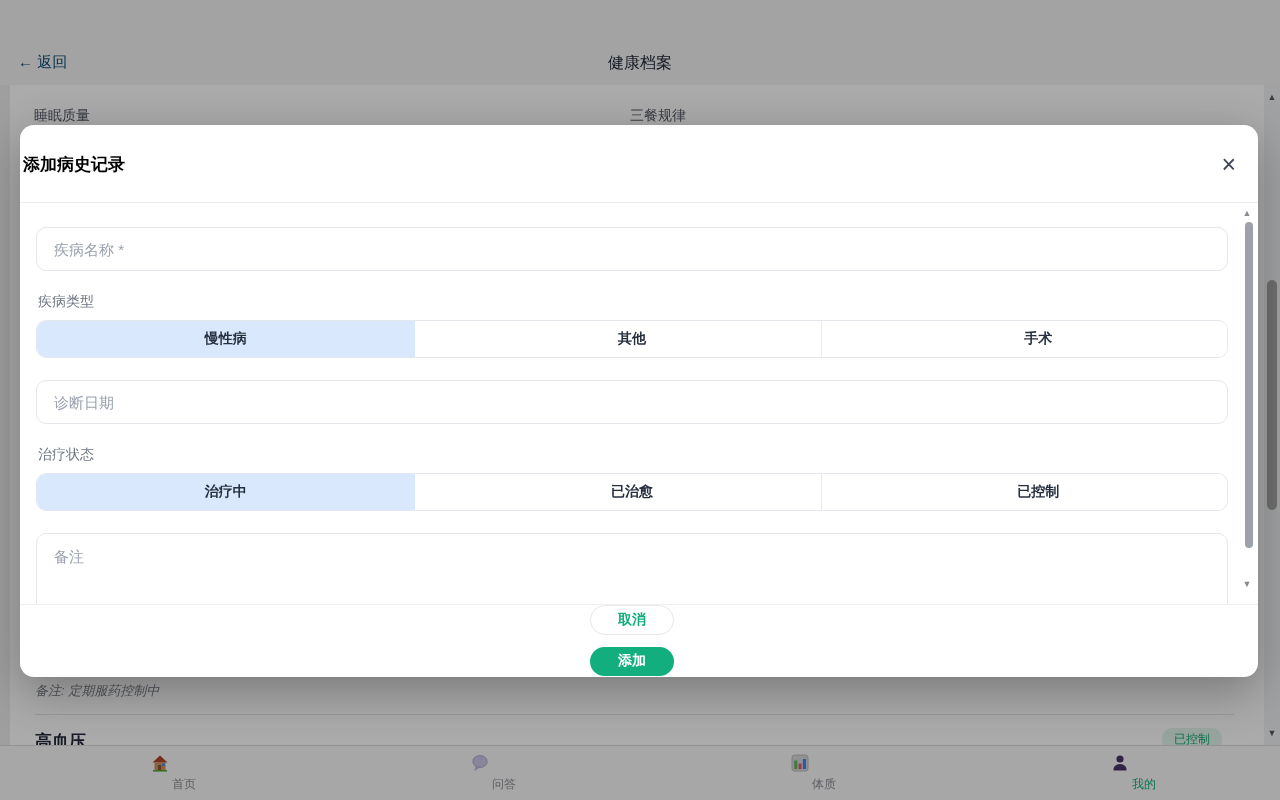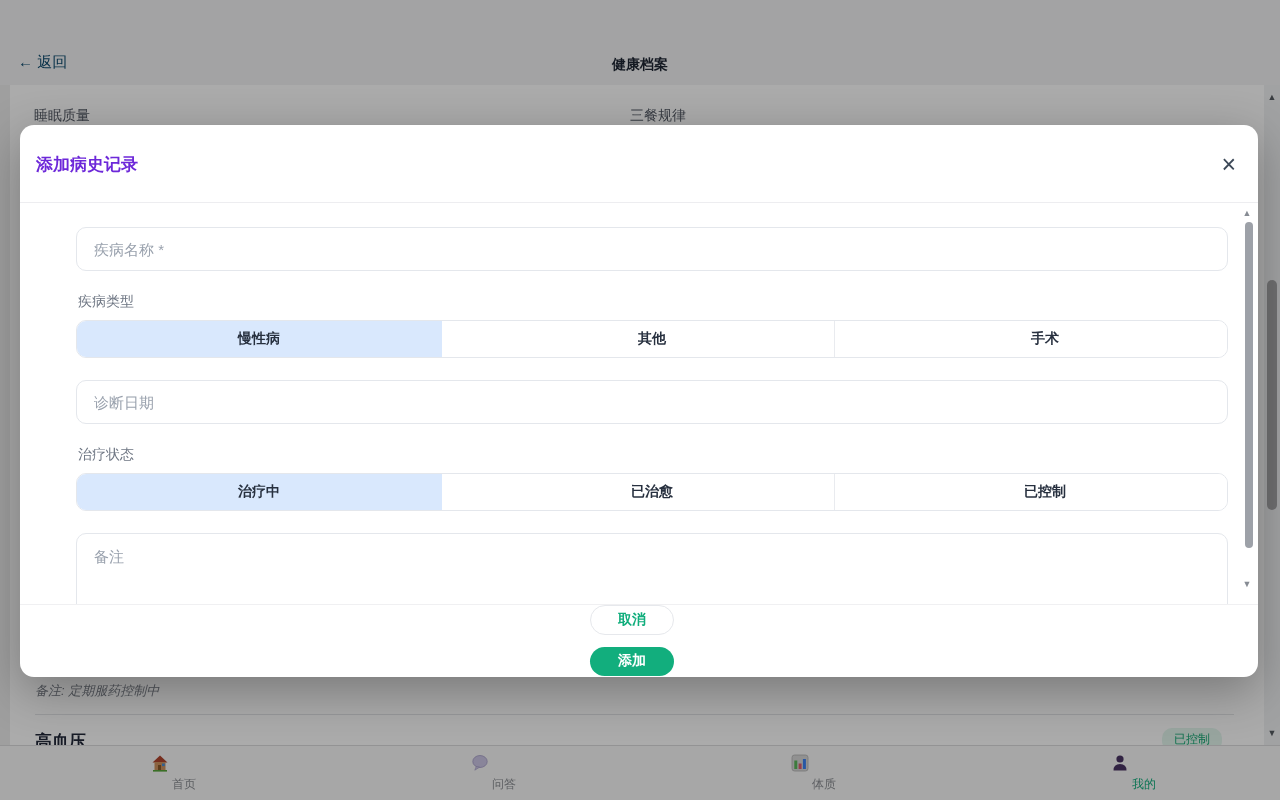"健康档案" .page-title { font-size: 14px -> 16px; font-weight: 700 -> 400 }
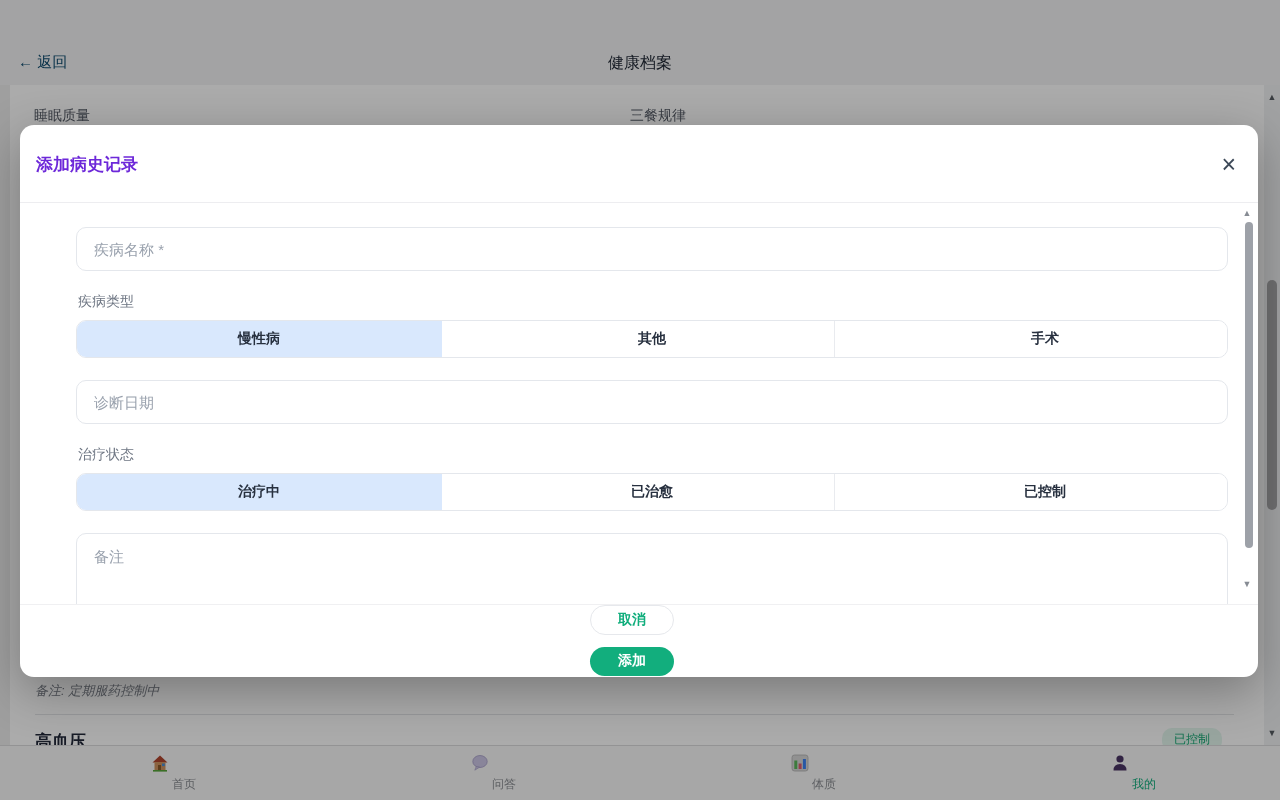"添加病史记录" .modal-title { color: #6d28d9 -> #000000; left: 16px -> 3px }
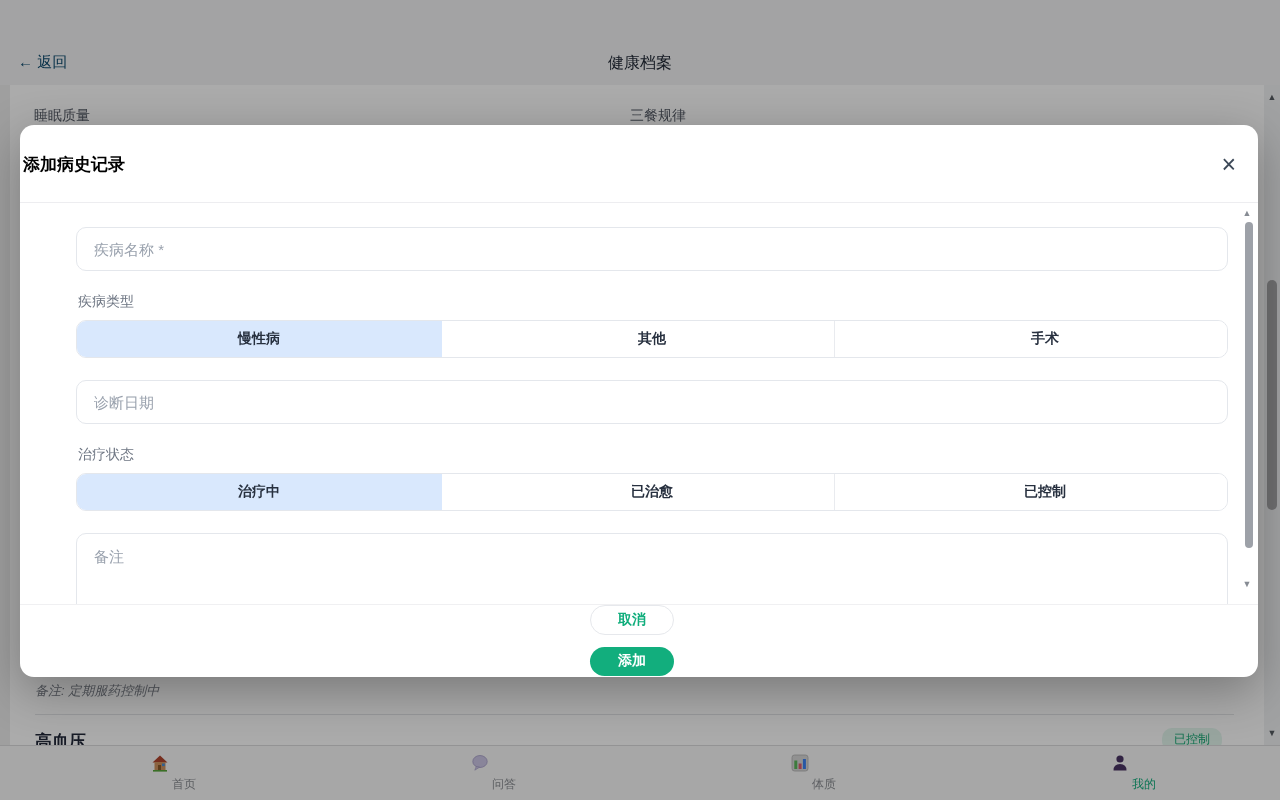"疾病名称 *" .modal-body { margin-left: 40px -> none }
